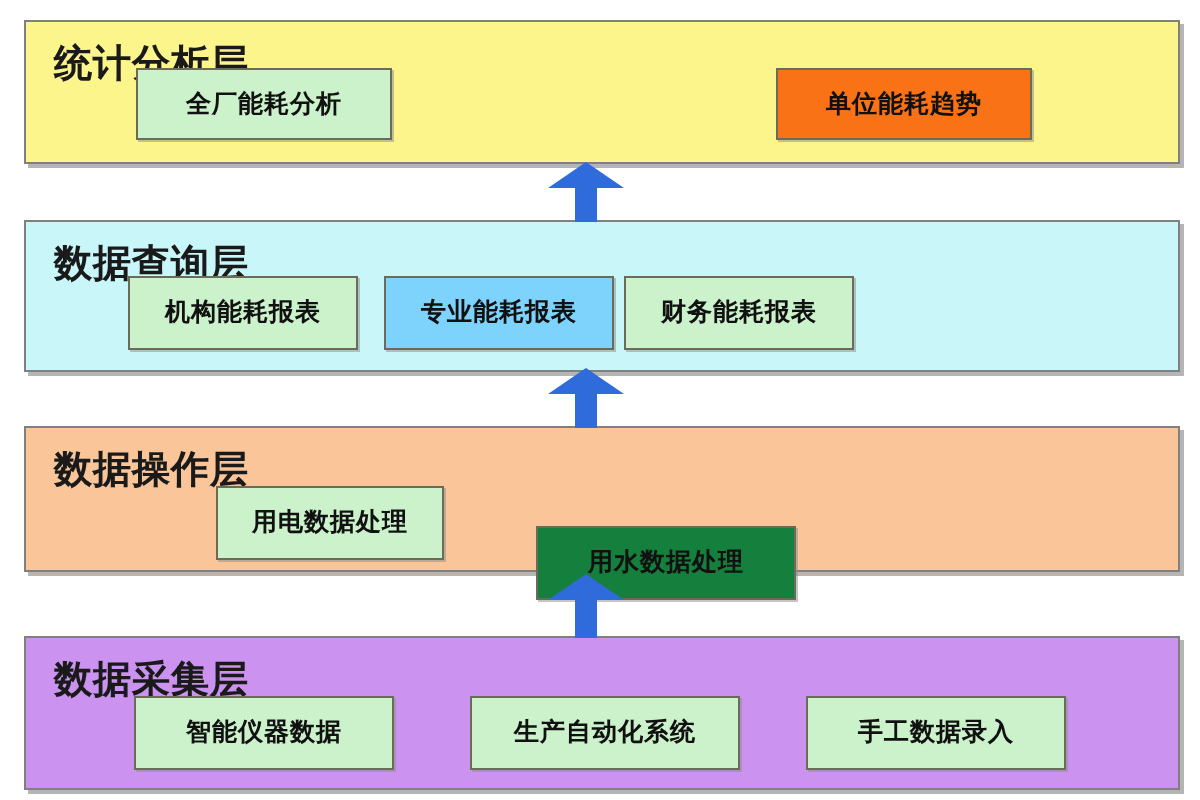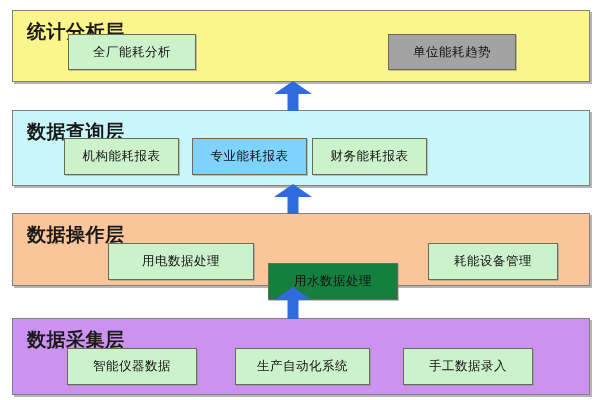"全厂能耗分析" .node { font-weight: none -> bold }
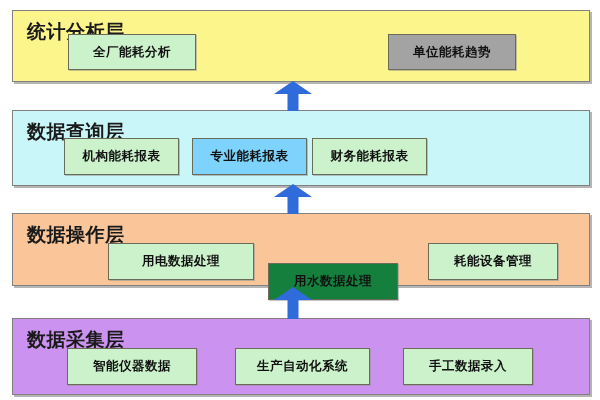"单位能耗趋势" div.node { background: #a3a3a3 -> #f97316 }
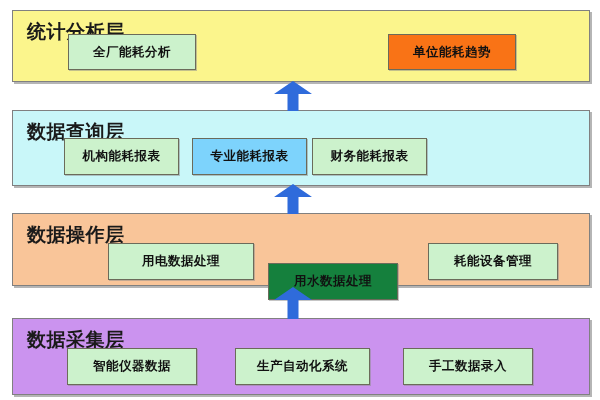"用电数据处理" div.node { width: 146px -> 114px }
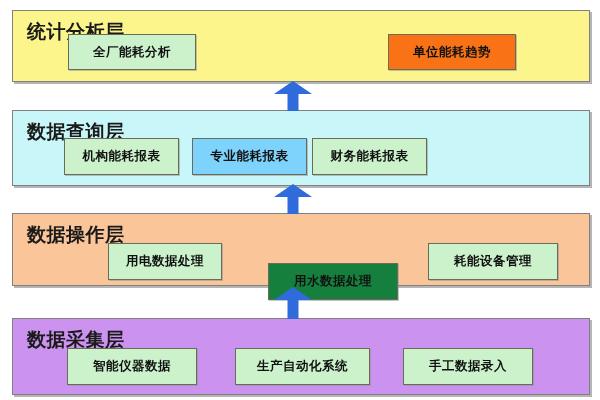"耗能设备管理" div.node { html: <div>耗能设备管理</div> -> none }
